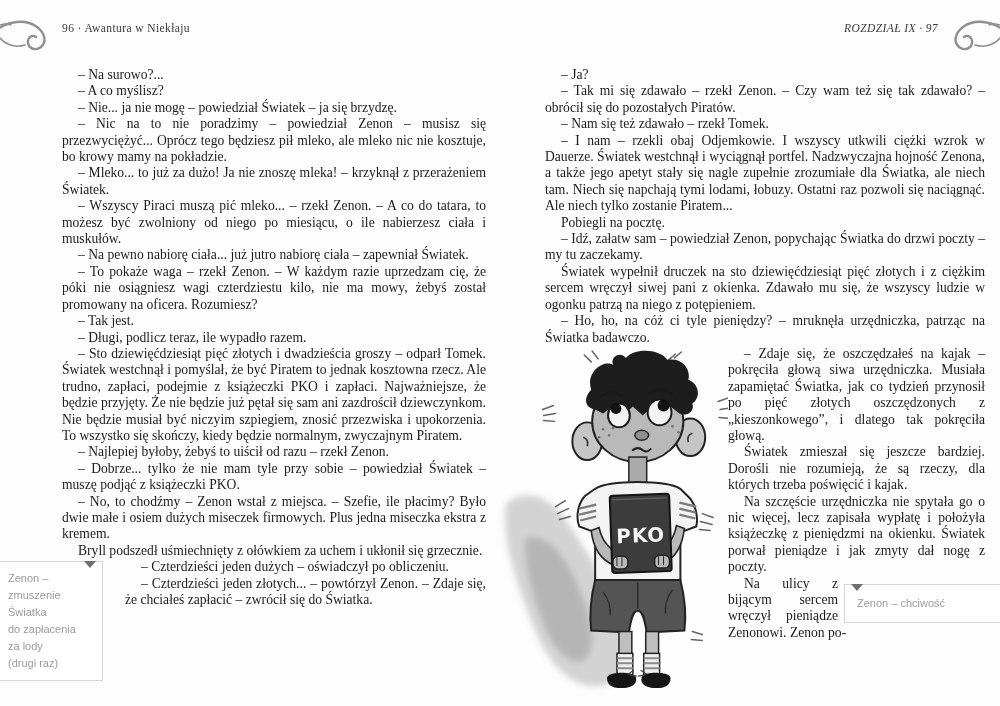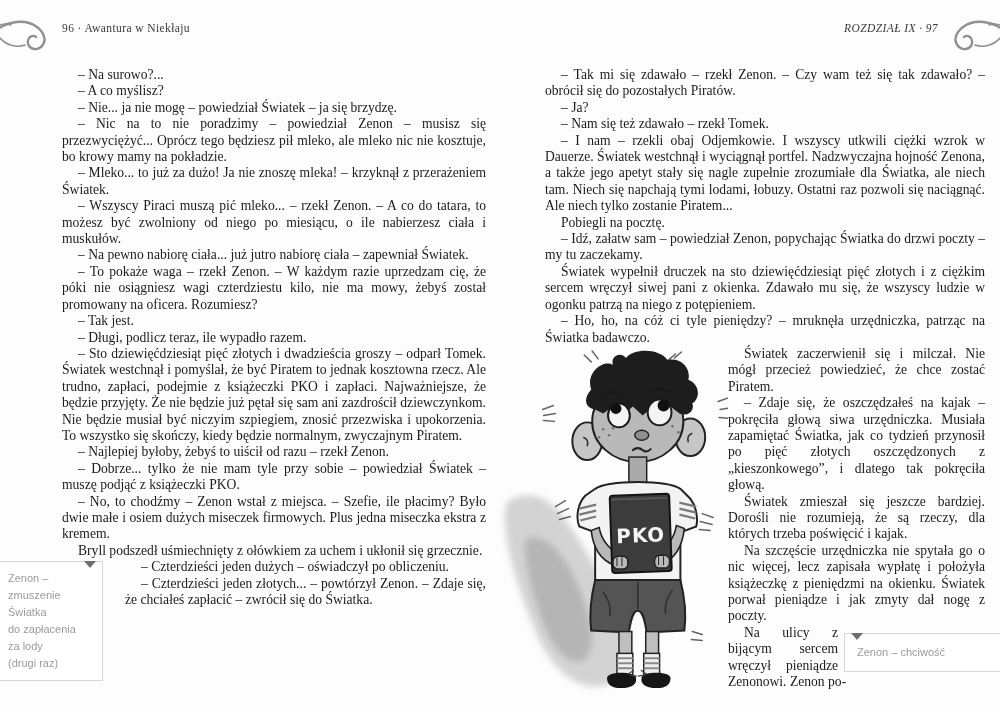"– Tak mi się zdawało" p.para { order: before "– Ja?" -> after "– Ja?" }
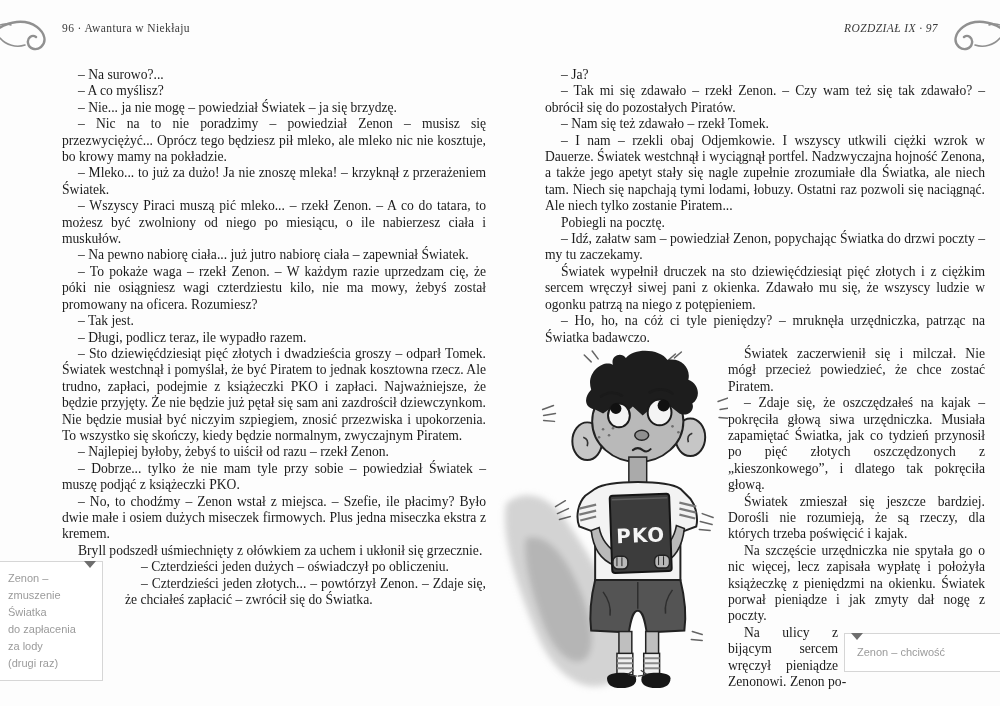"Światek zaczerwienił się i milczał." p.para { html: <p>Światek zaczerwienił się i milczał. Nie mógł przecież powiedzieć, że chce zostać Piratem.</p> -> none }
